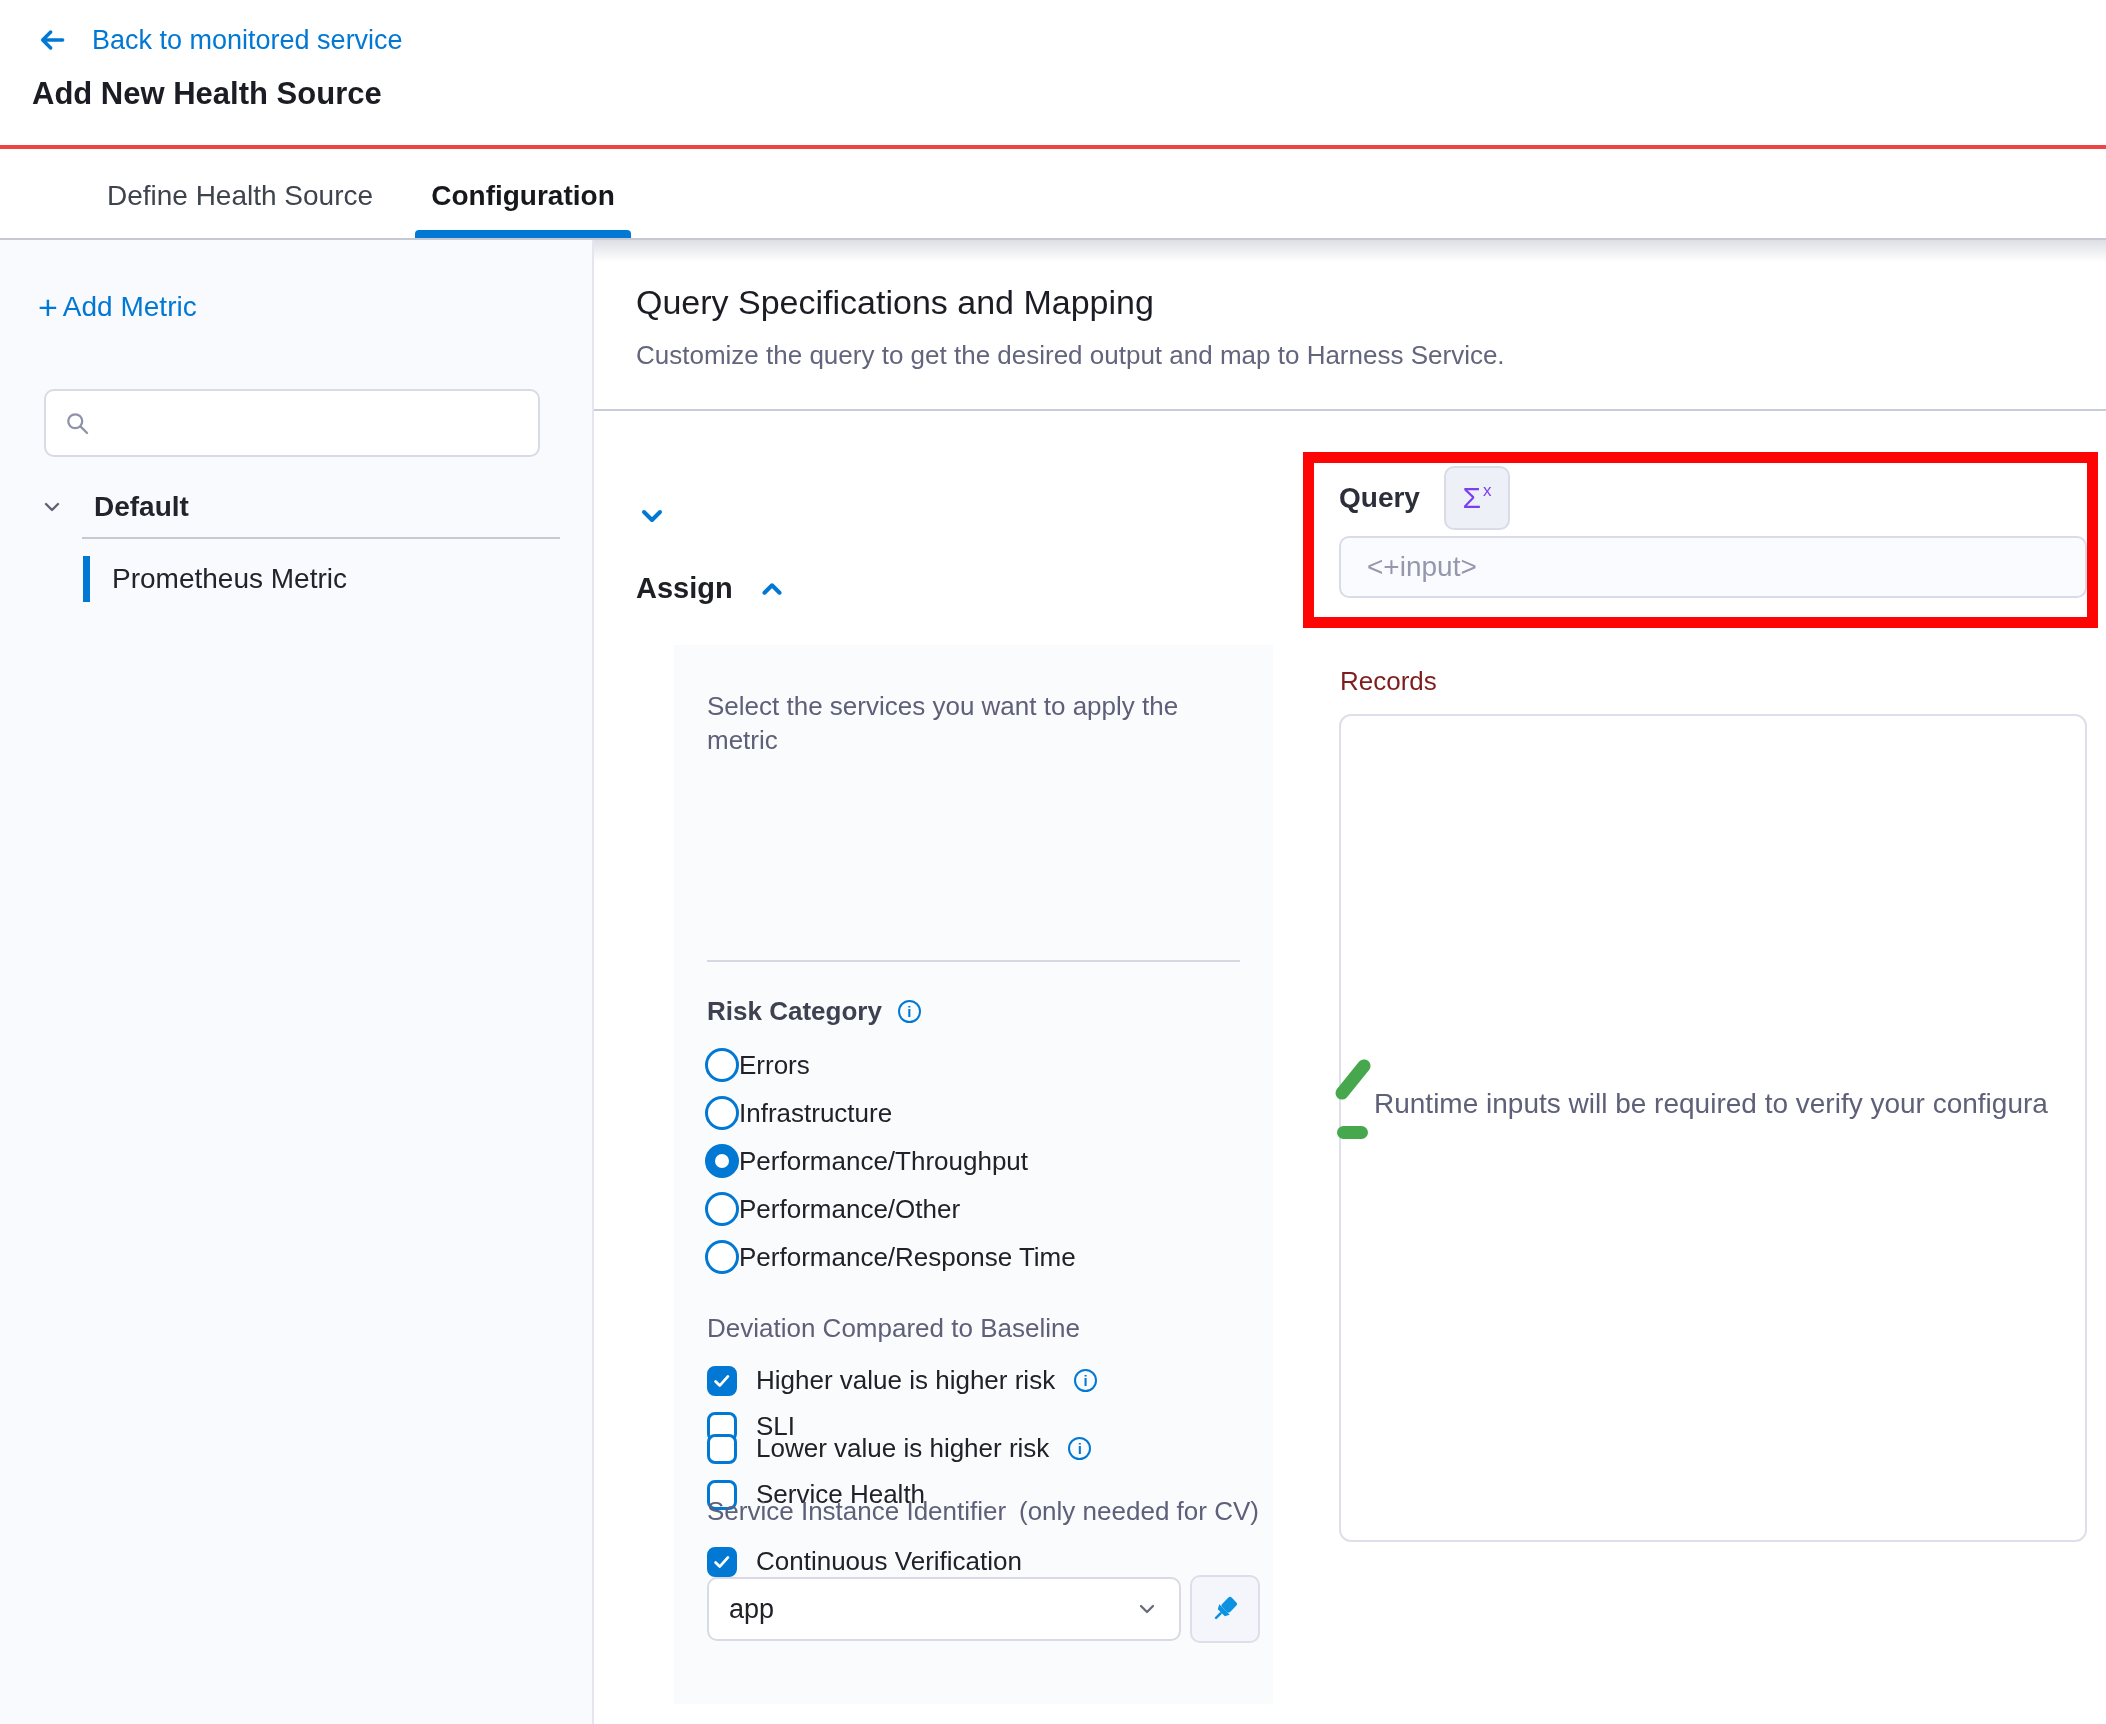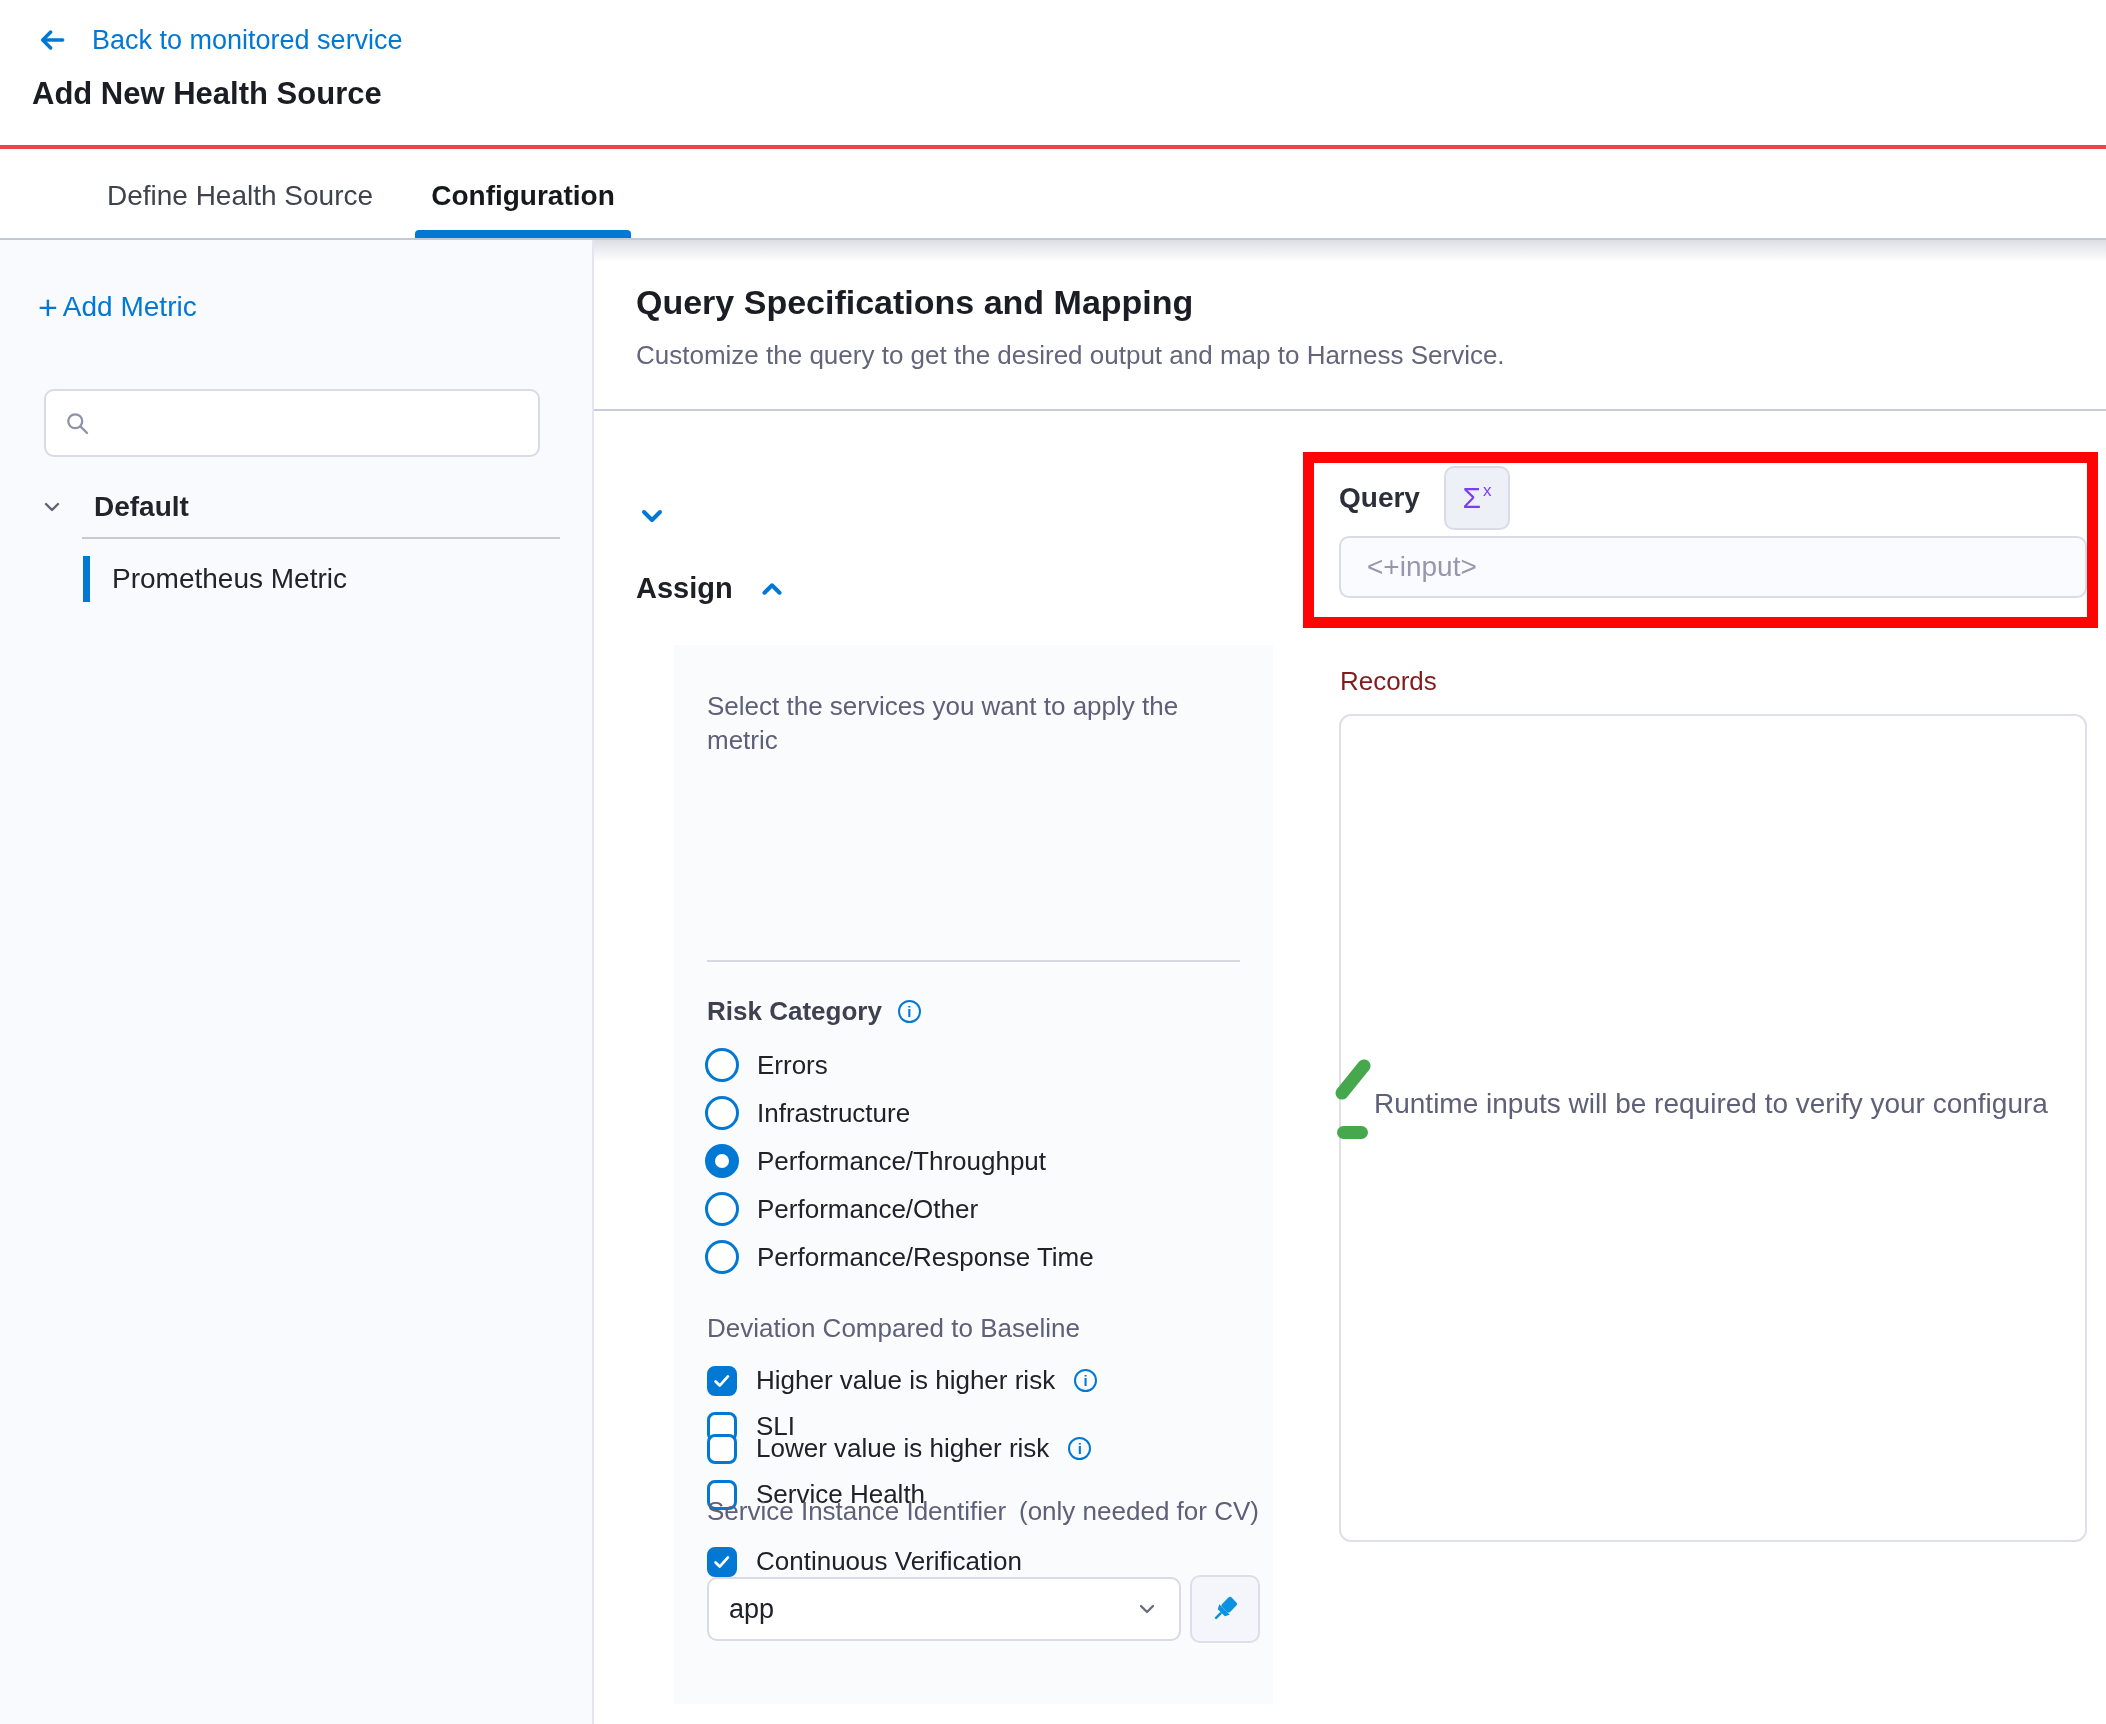"Query Specifications and Mapping" .h1 { font-weight: bold -> normal }
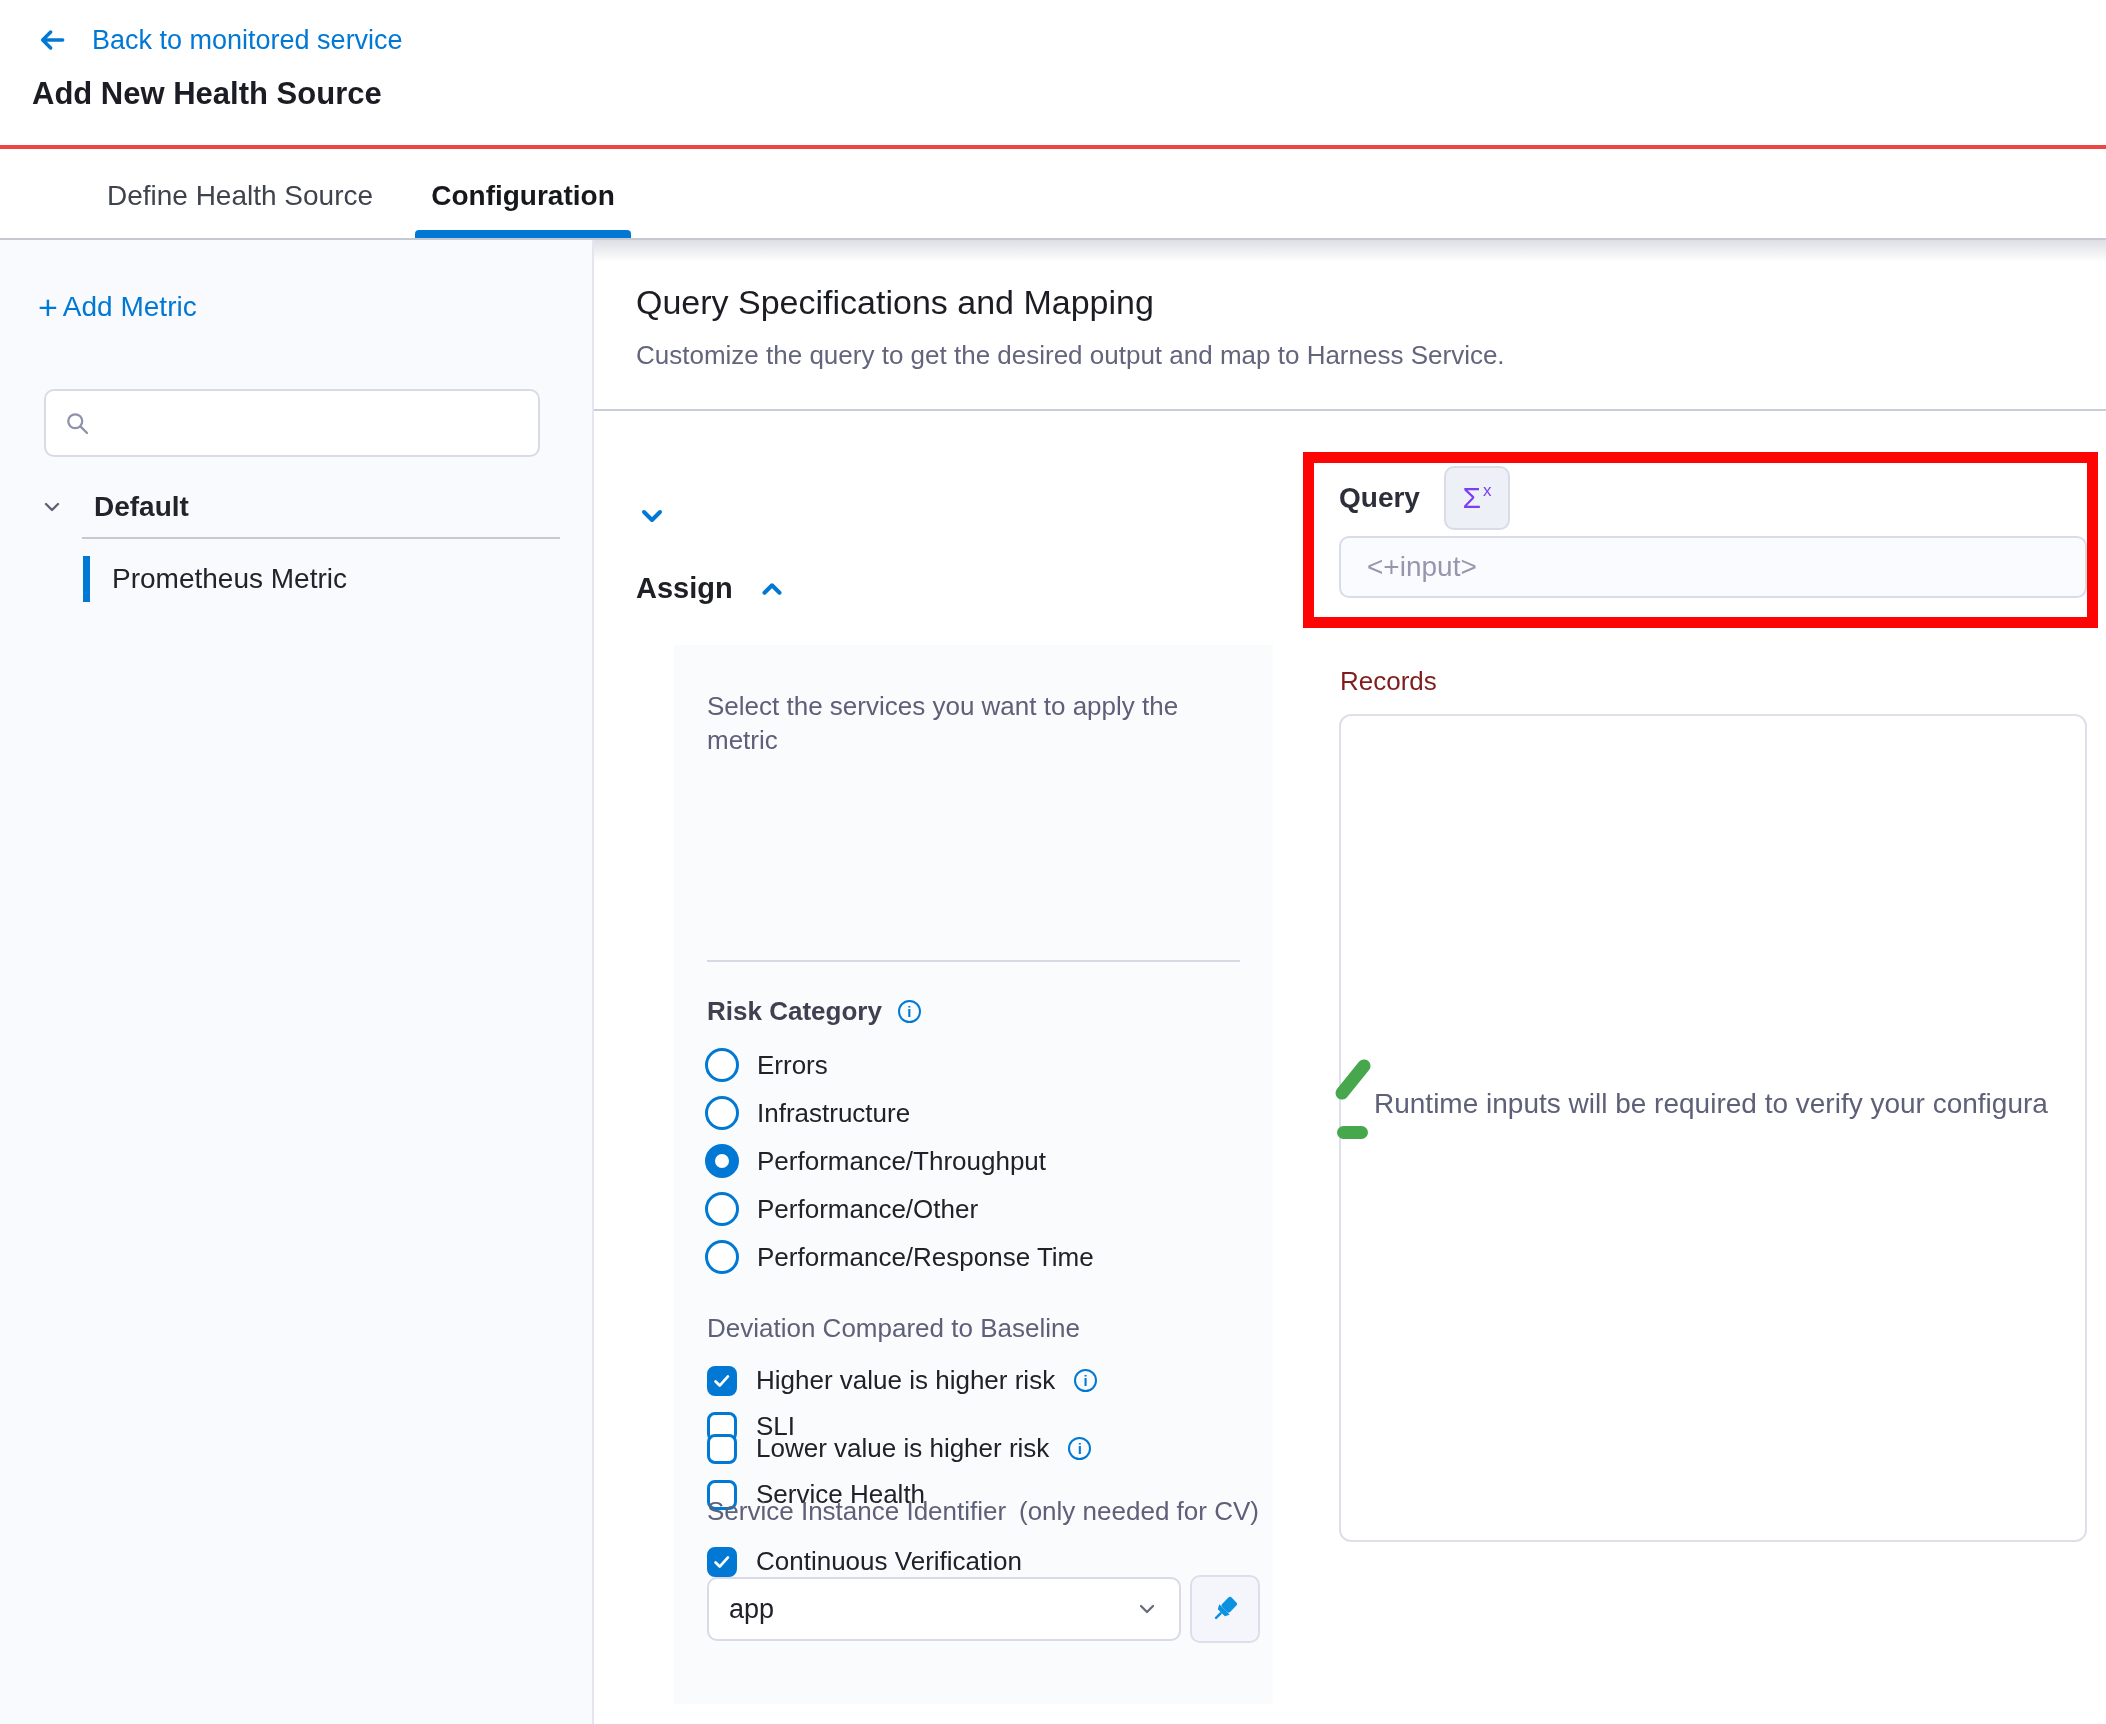"Errors" .radiorow { gap: 18px -> none }
